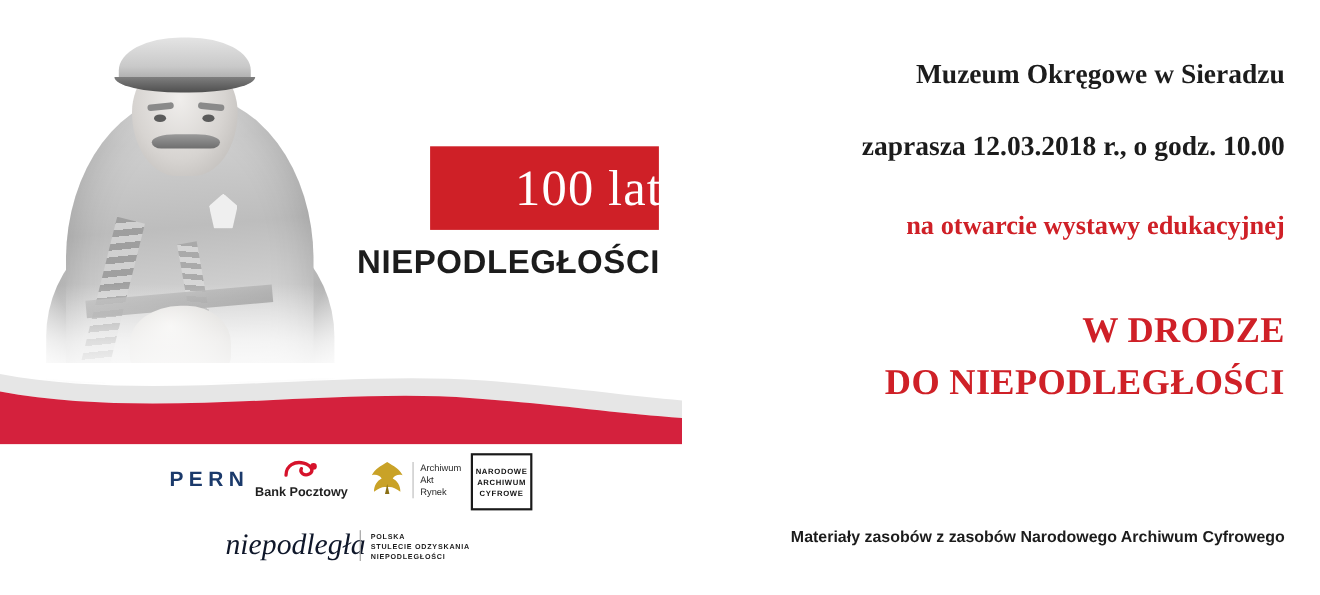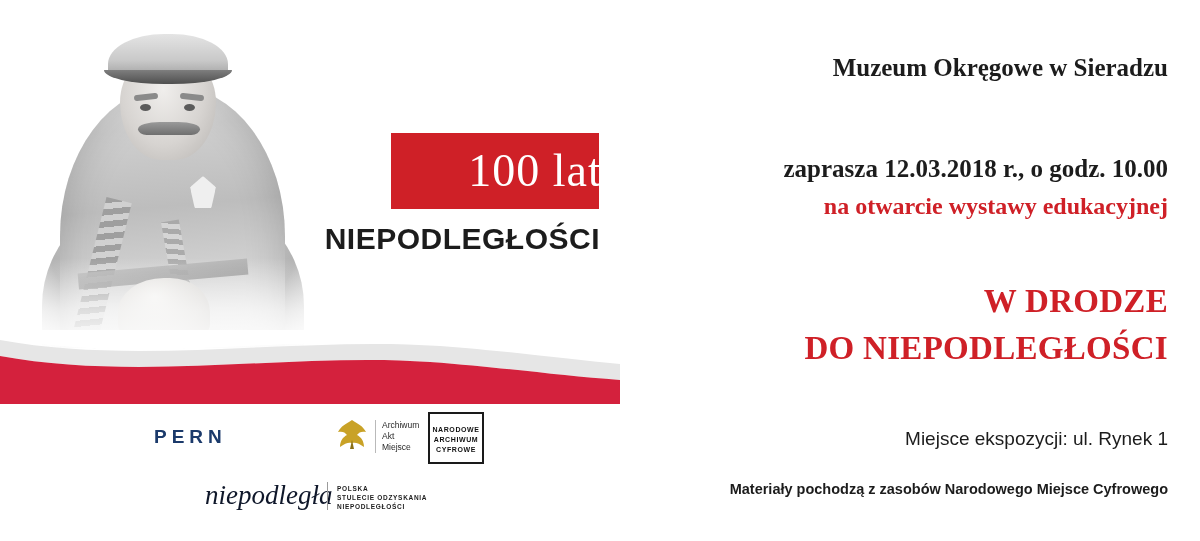"zaprasza 12.03.2018 r., o godz." .l-invite { margin-top: 35px -> none }
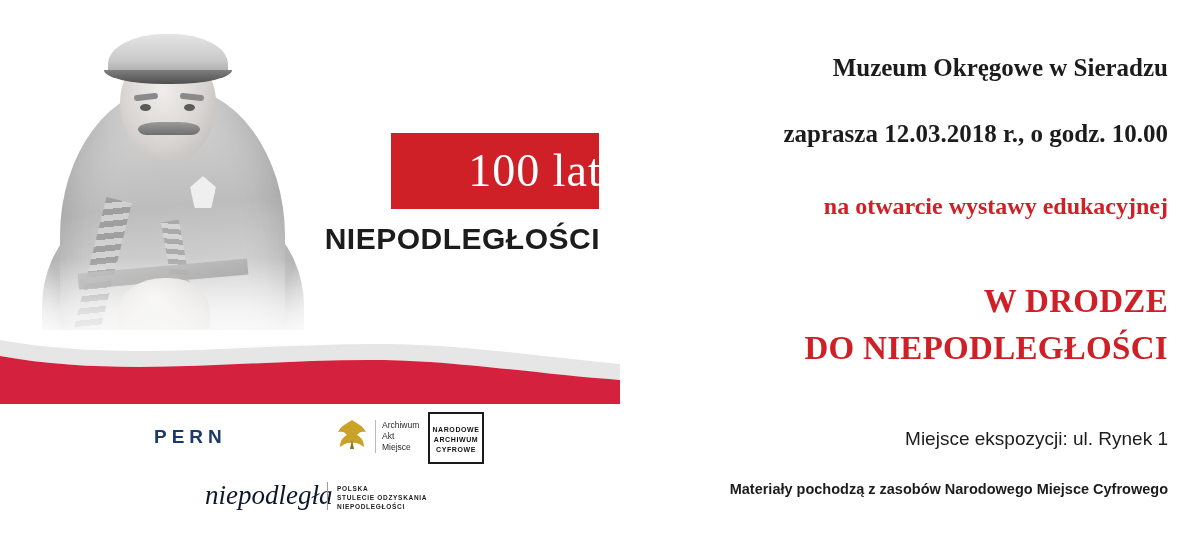"Bank Pocztowy" div.logo-bp { html: none -> <div> <div> <svg> <path></path> <circle></circle> </svg> </div> <div>Bank Pocztowy</div> </div> }
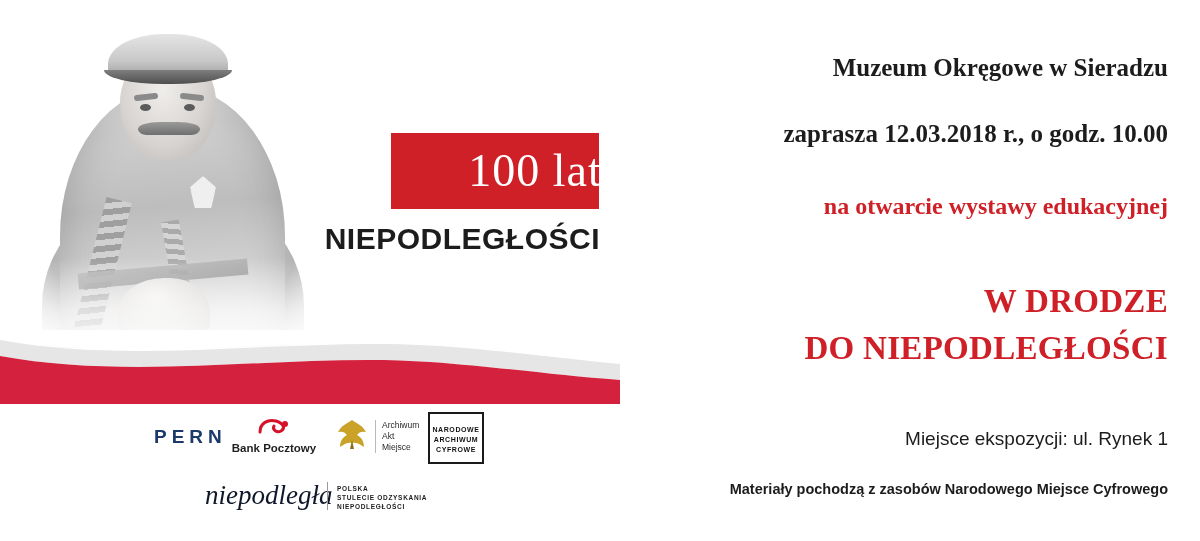"Miejsce" div { text: Miejsce -> Rynek }
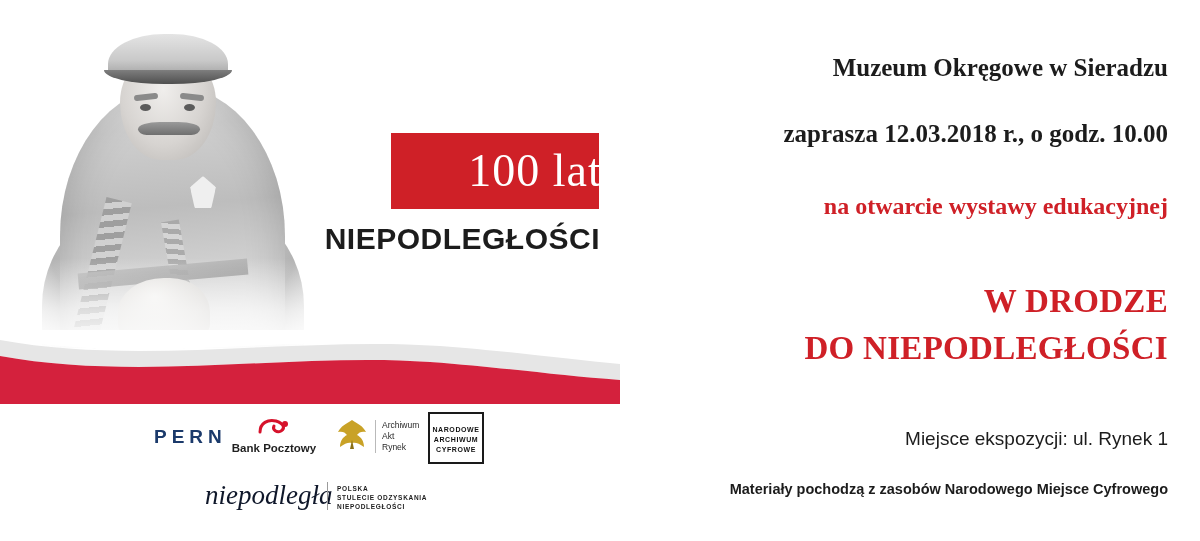"Miejsce ekspozycji: ul. Rynek 1" div.line { html: <div>Miejsce ekspozycji: ul. Rynek 1</div> -> none }
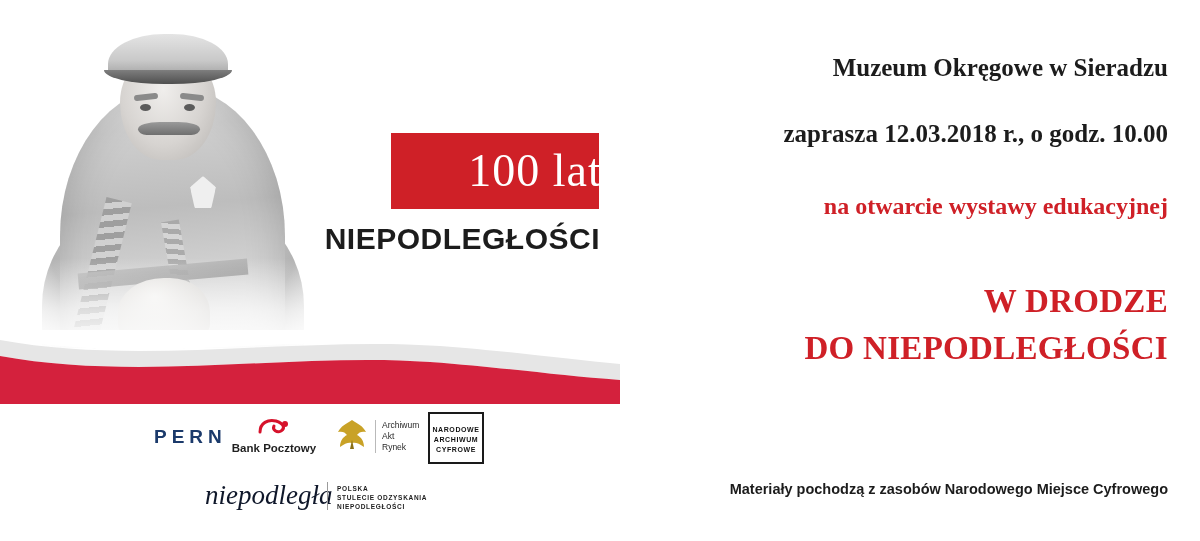"Materiały pochodzą z zasobów Narodowego" div.line { text: pochodzą z zasobów Narodowego Miejsce -> zasobów z zasobów Narodowego Archiwum }
